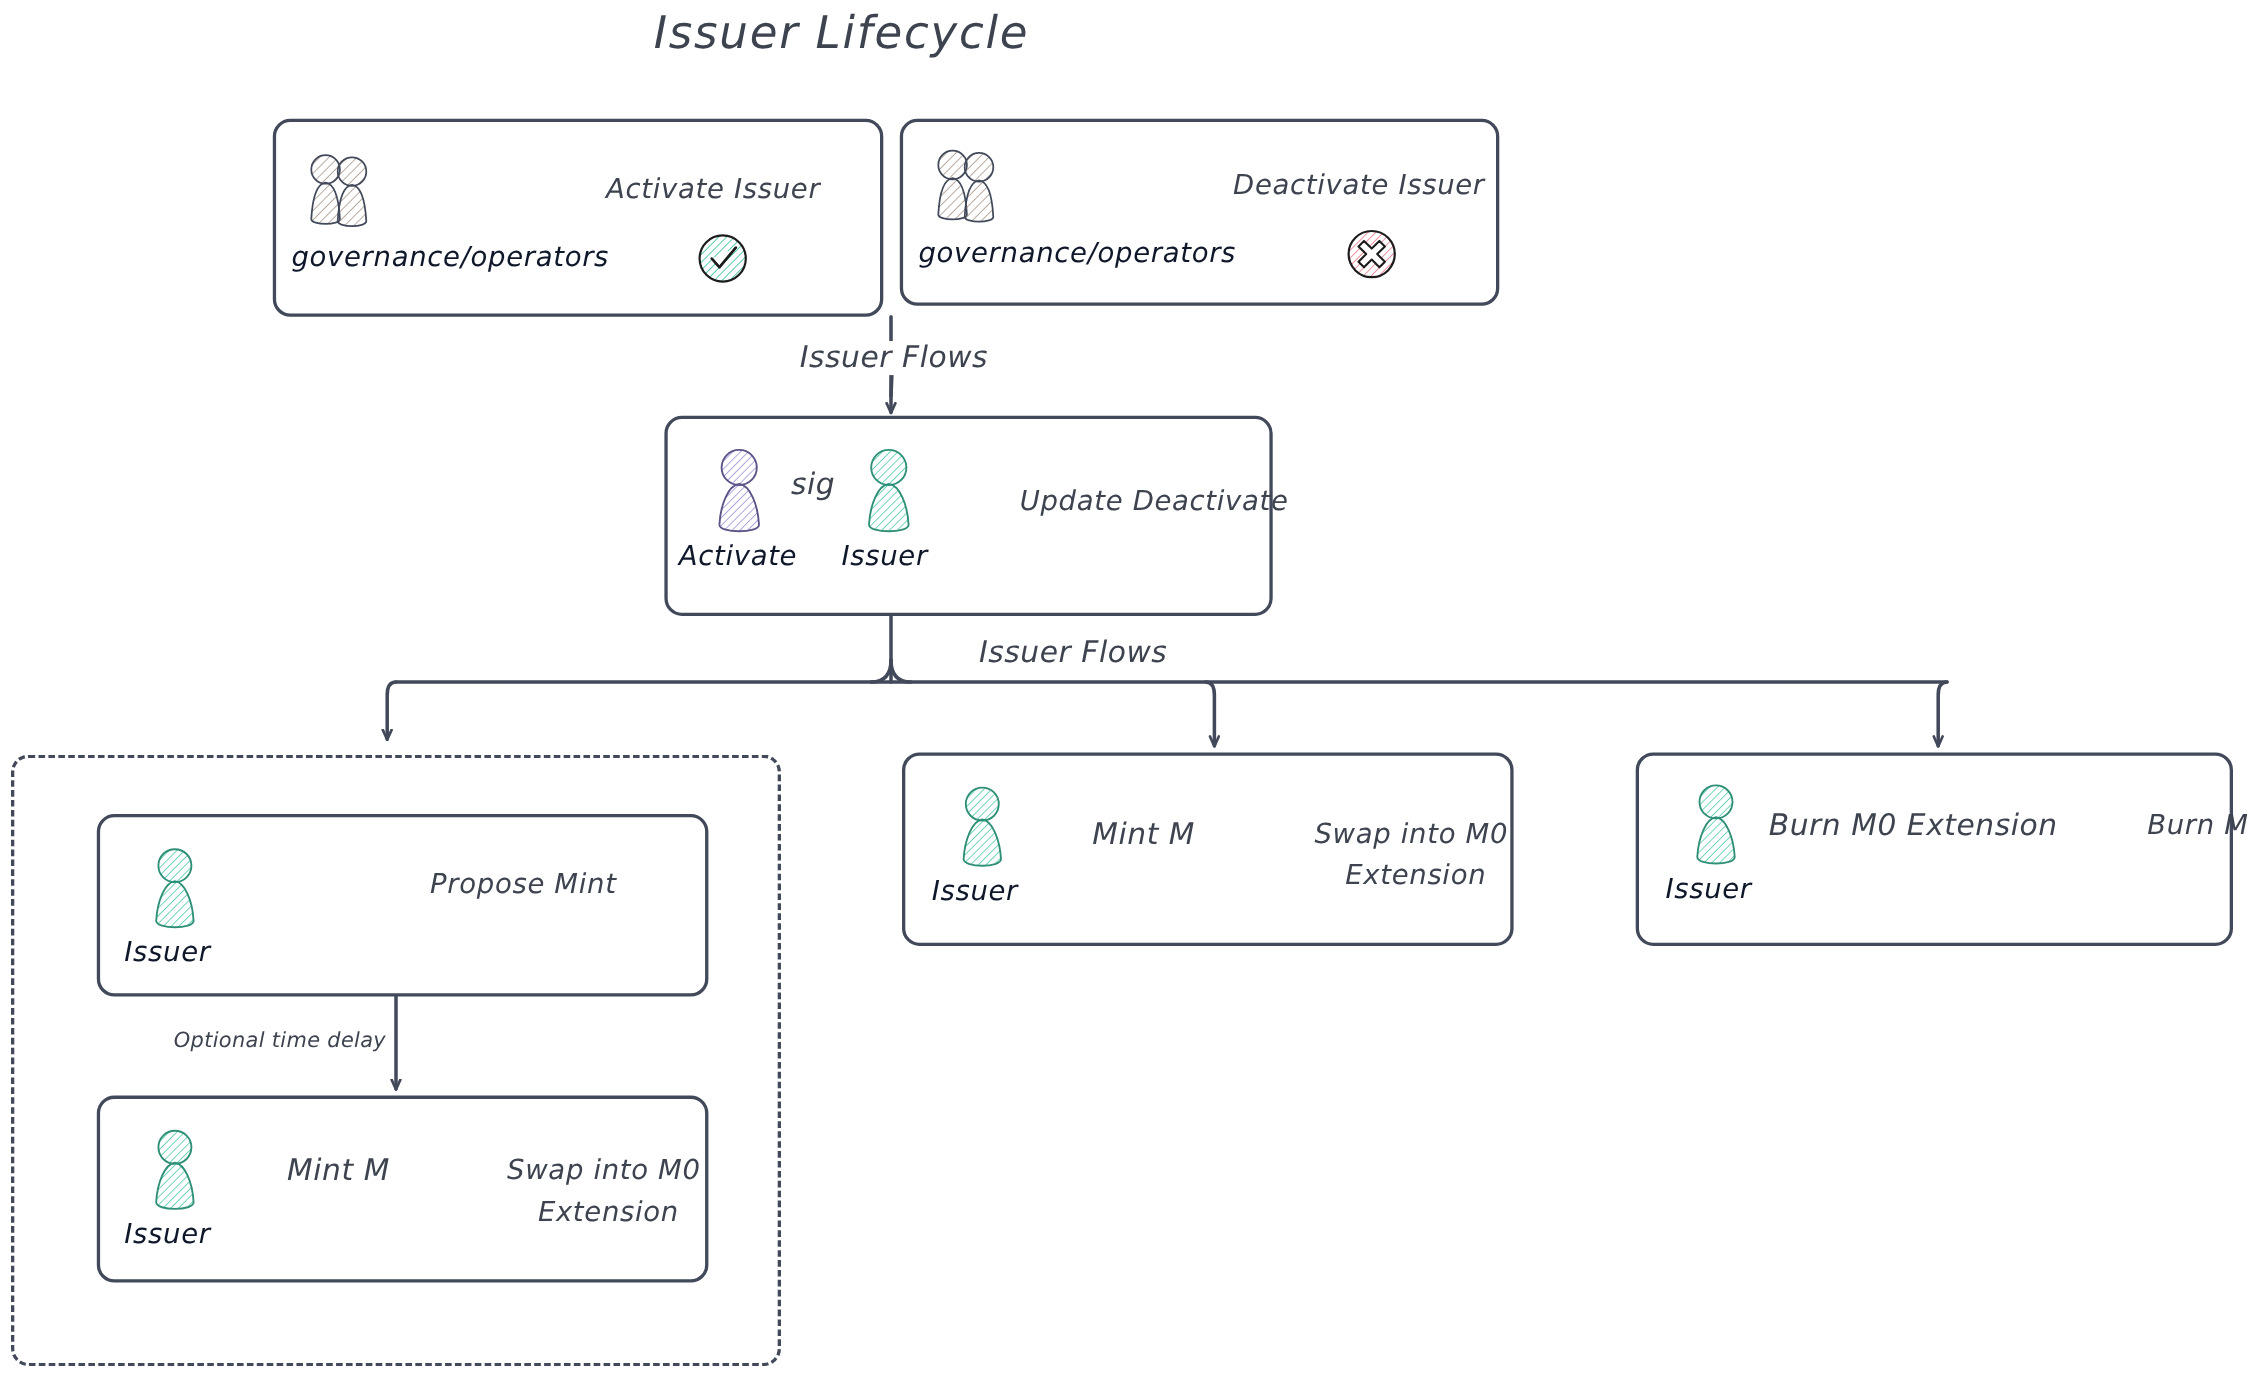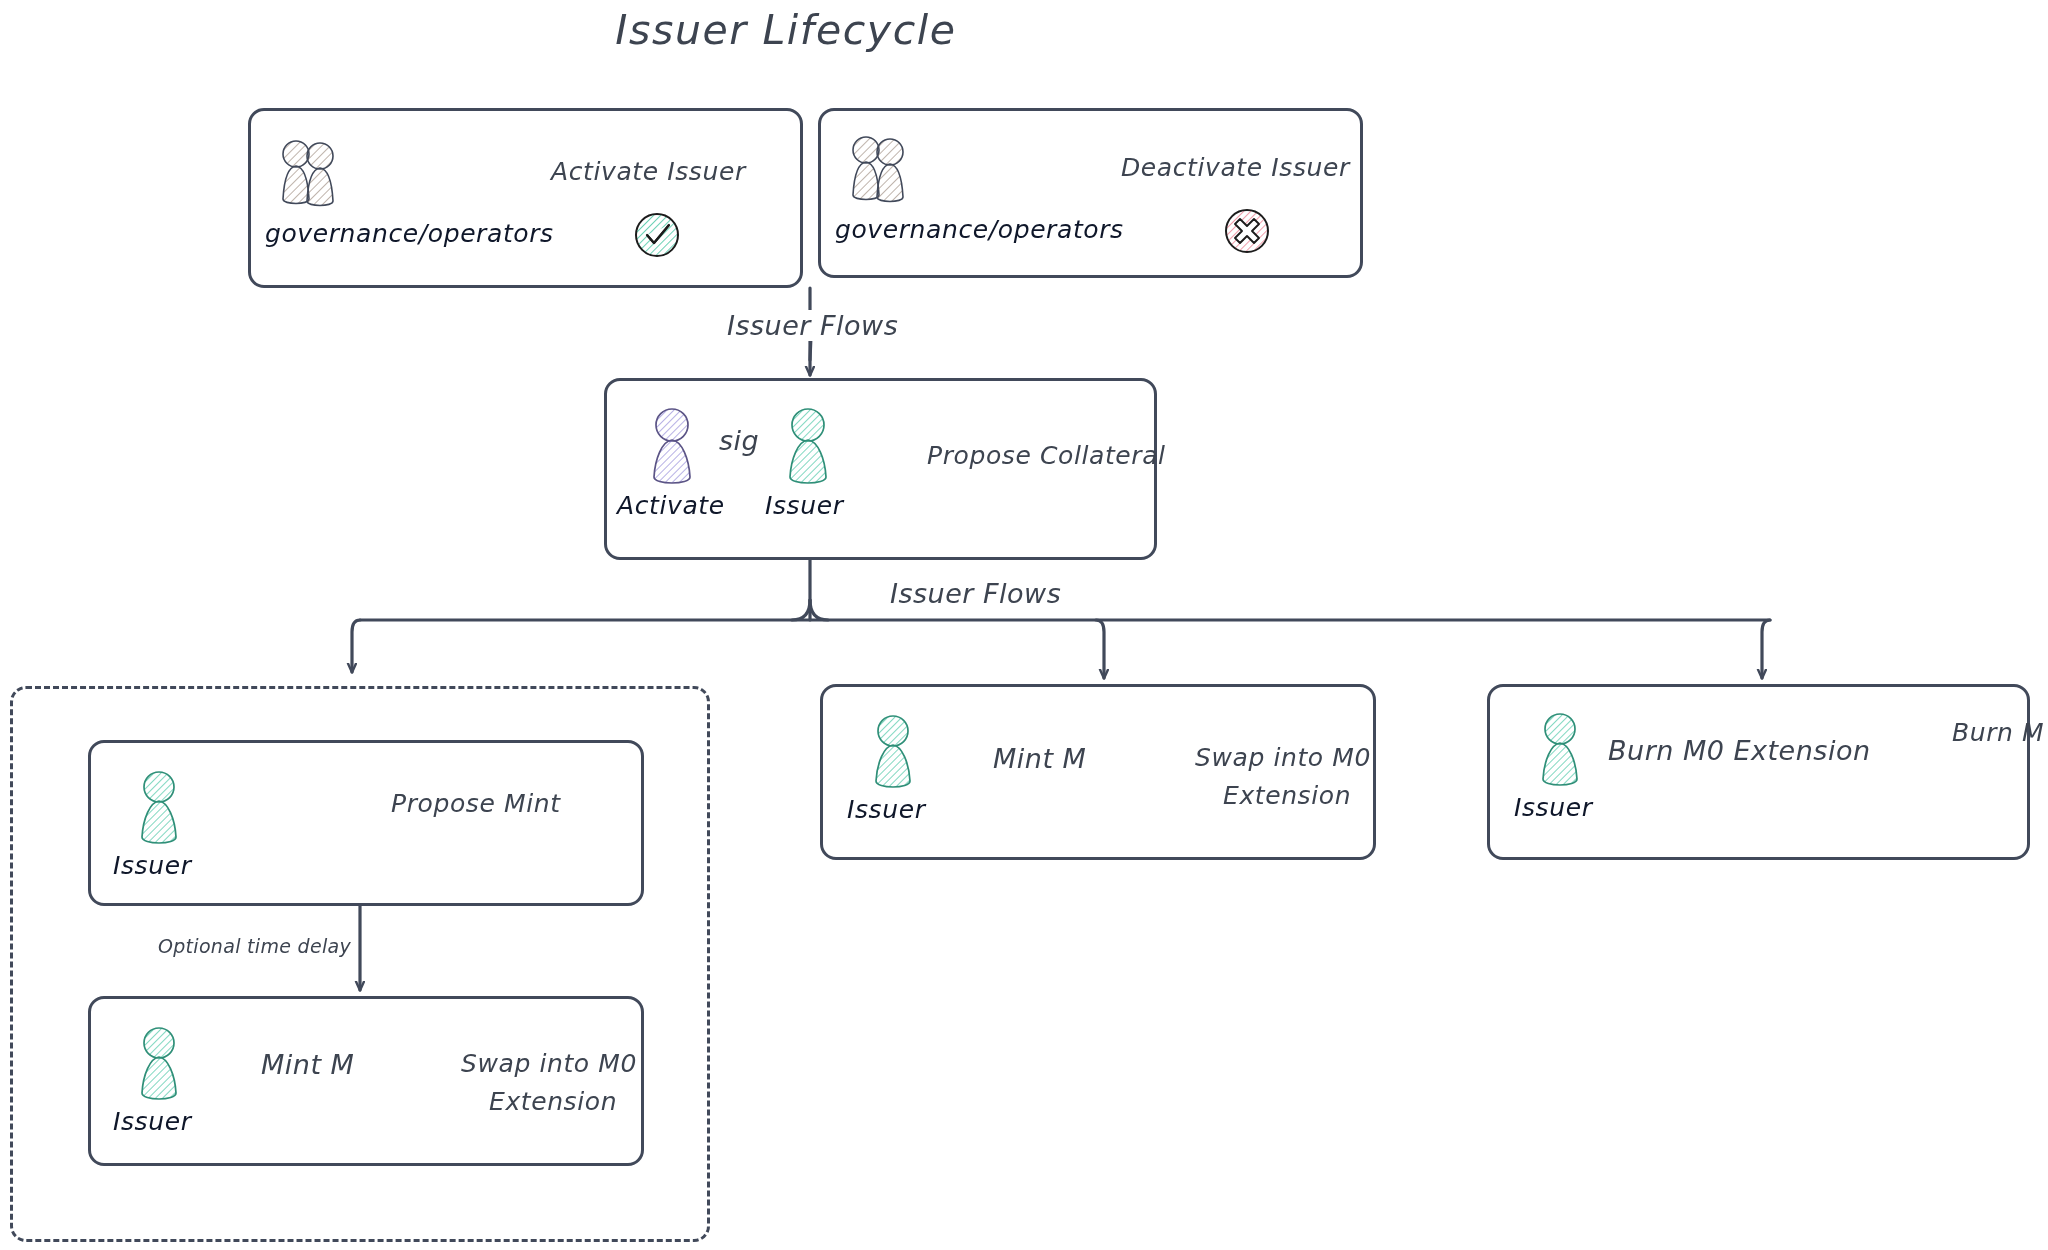"Issuer Lifecycle" #page-title { padding-left: 21px -> none }
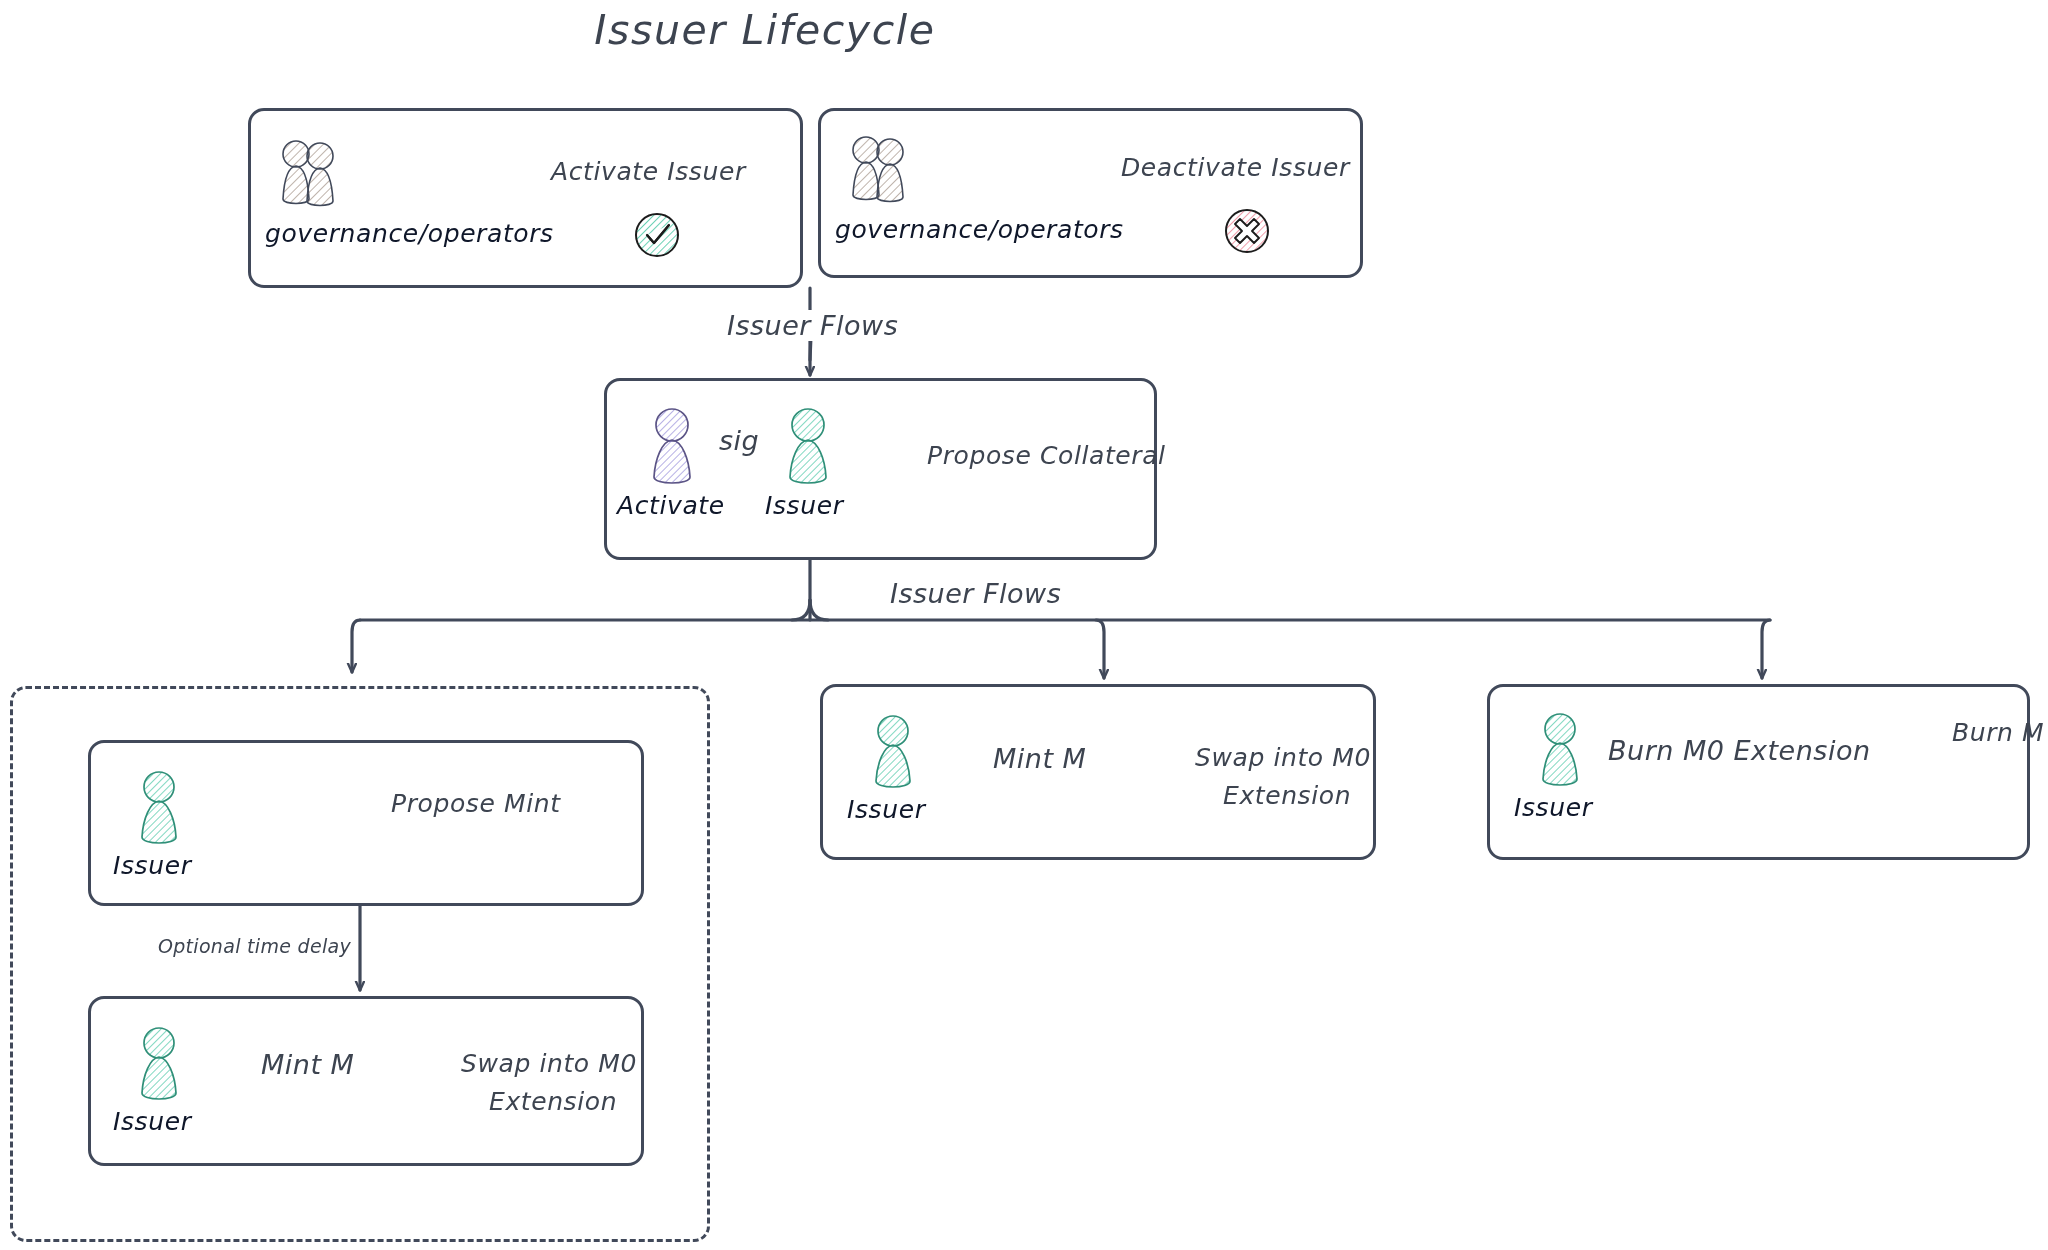"Propose Collateral" div.node-label { text: Propose Collateral -> Update Deactivate }
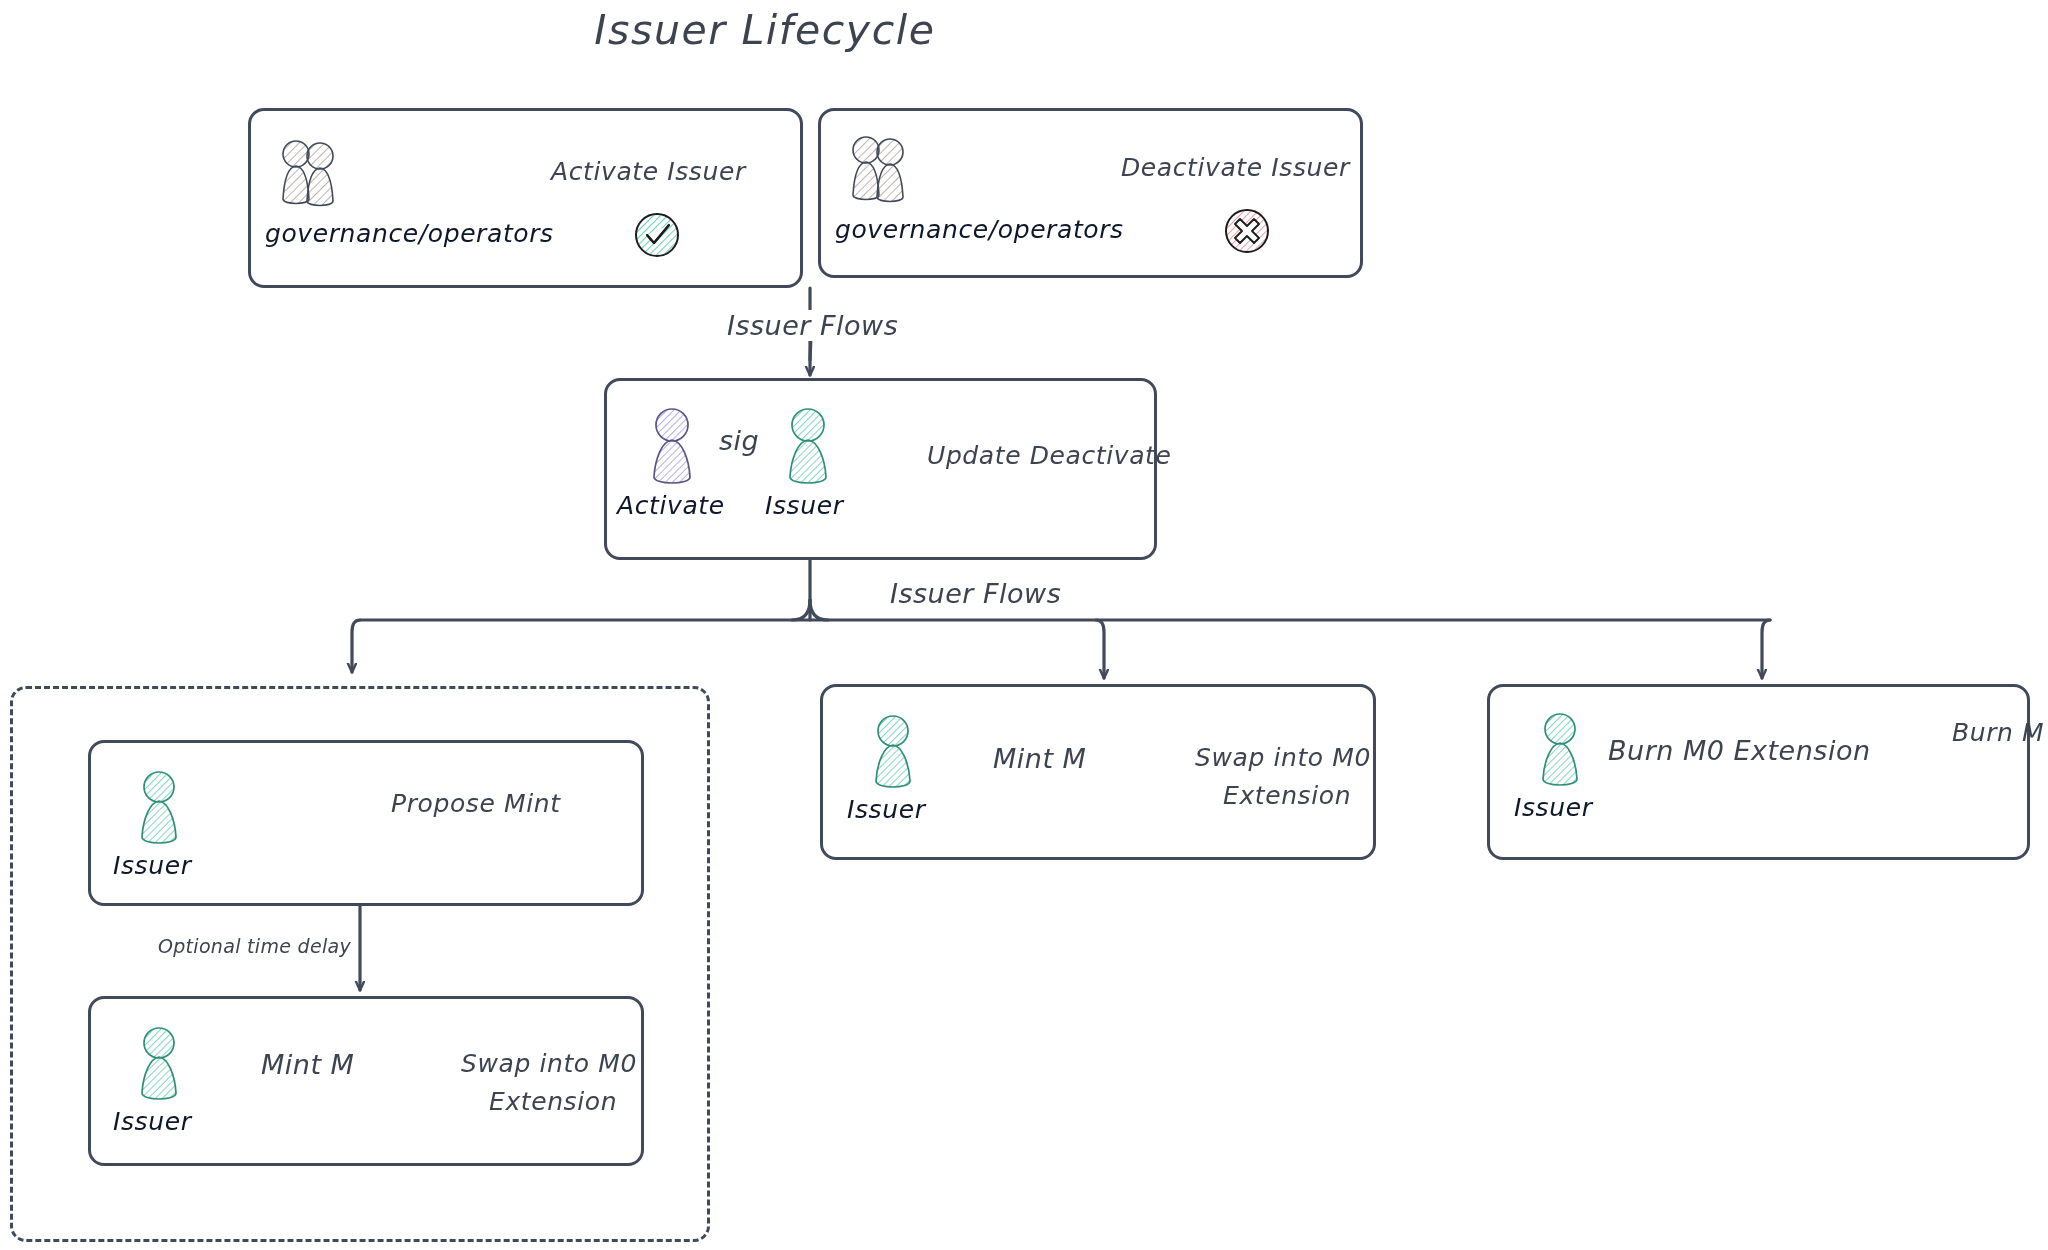"Burn M" div.node-label { top: 31px -> 48px }
